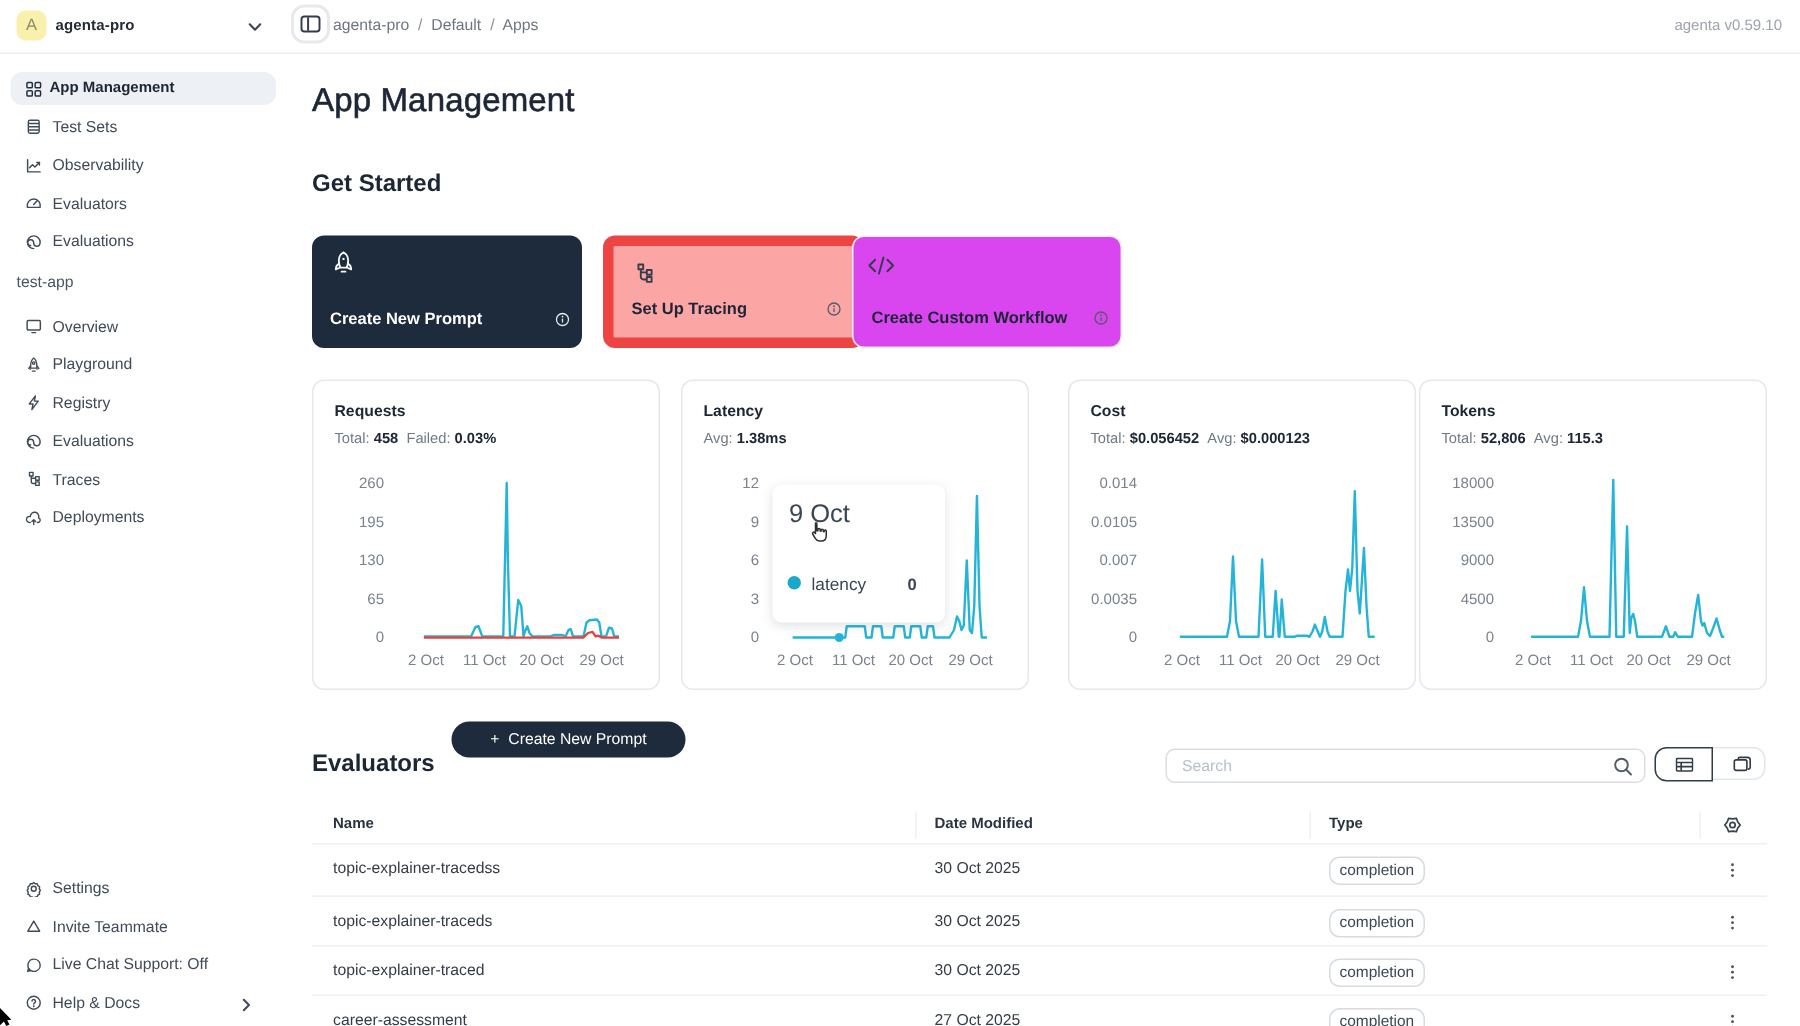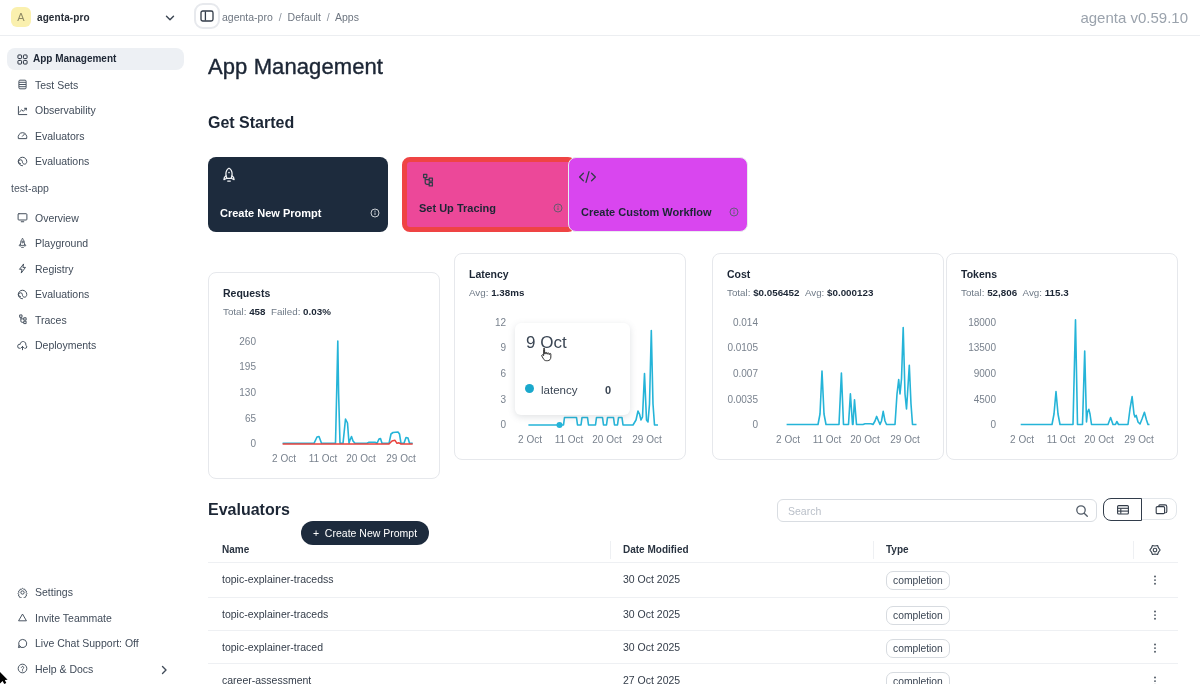"agenta v0.59.10" #version { font-size: 15px -> 10px }
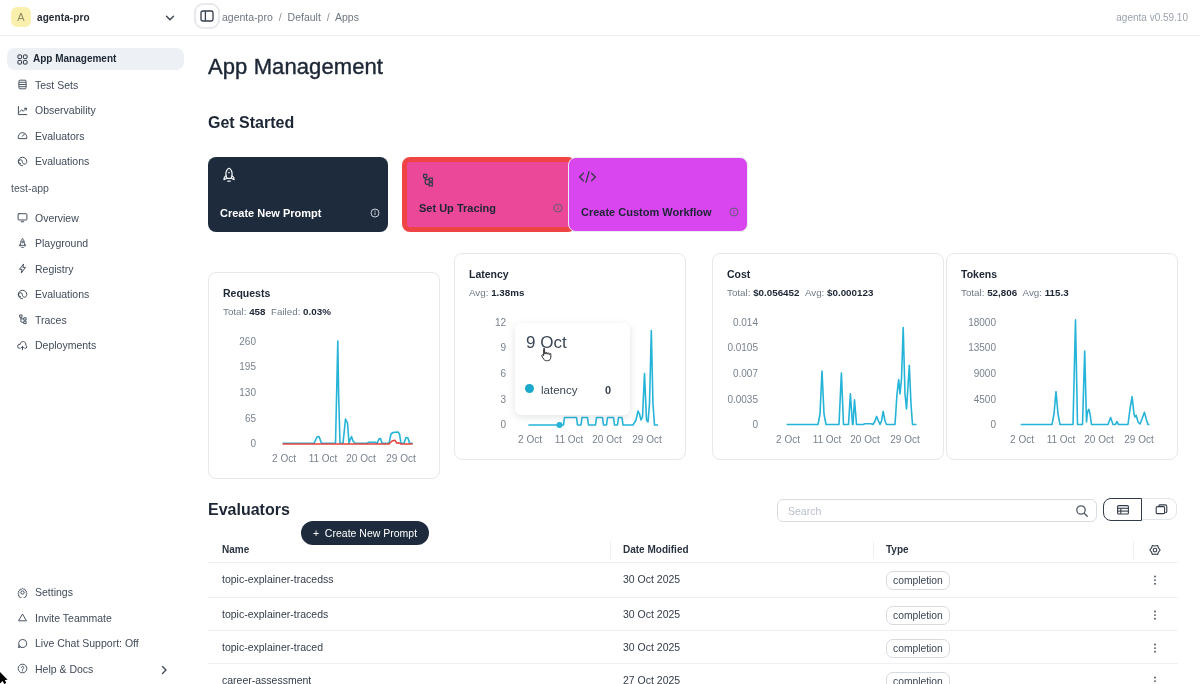"Set Up Tracing" #gc2 { background: #ec4899 -> #fca5a5; border: 5px solid #ef4444 -> 7px solid #ef4444 }
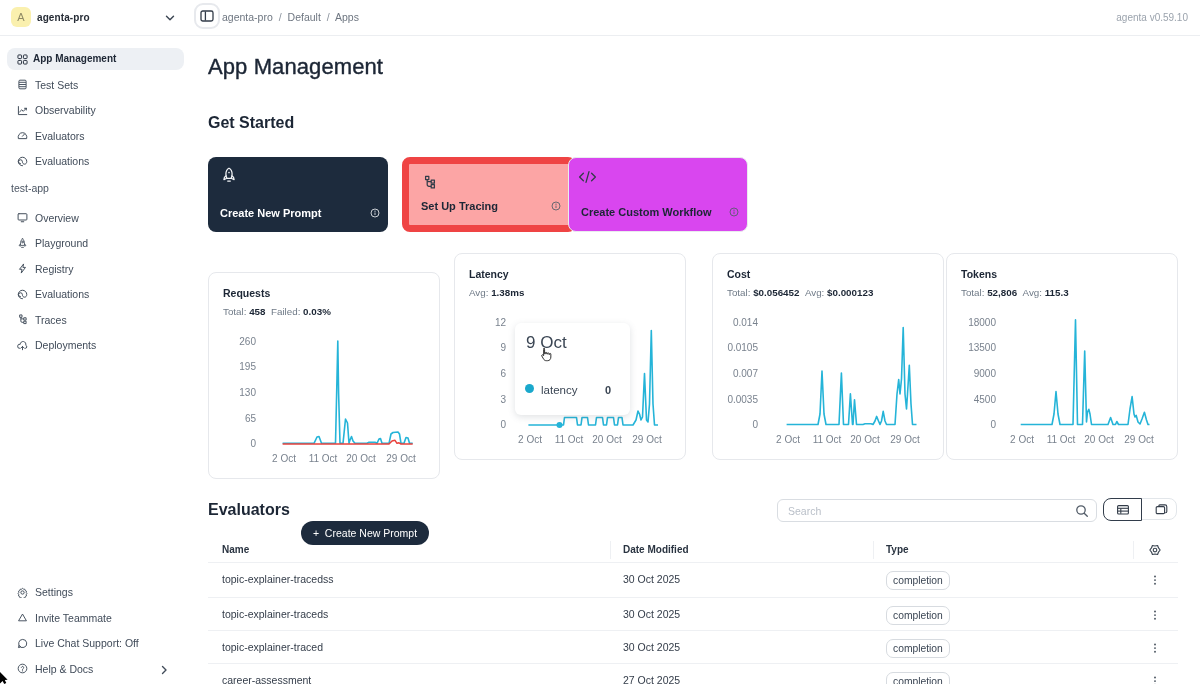"Requests" div.ccard { margin-top: 19px -> none }
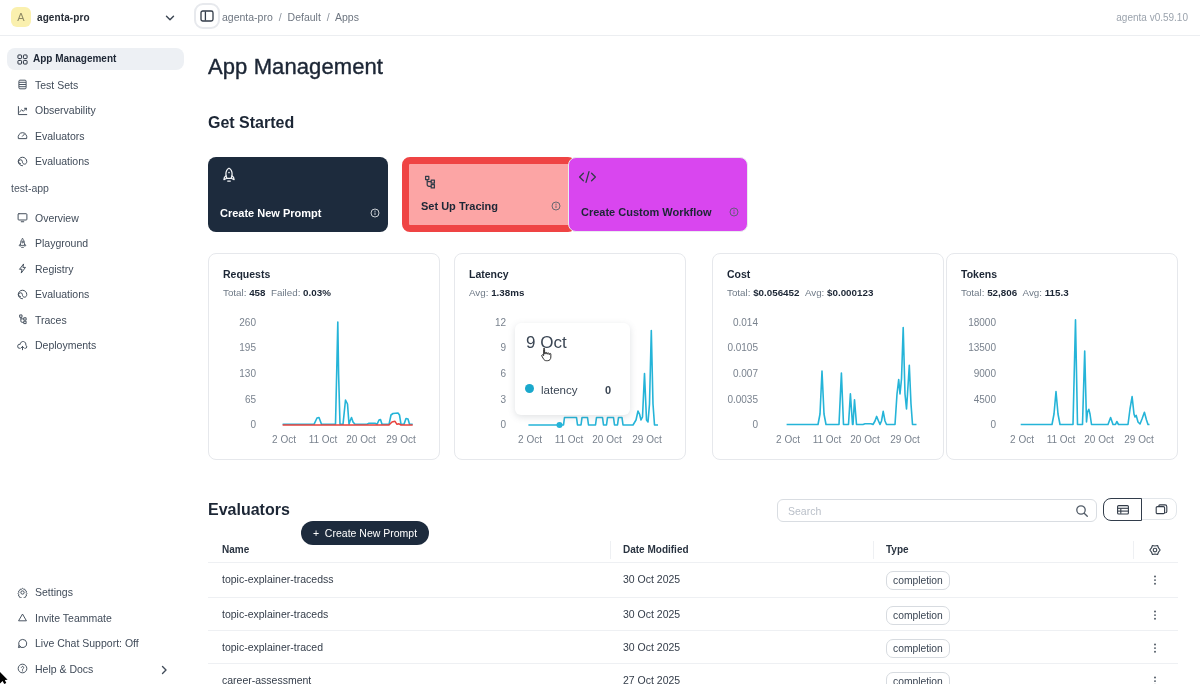"+ Create New Prompt" #newbtn { top: 521px -> 481px; width: 128px -> 156px }
